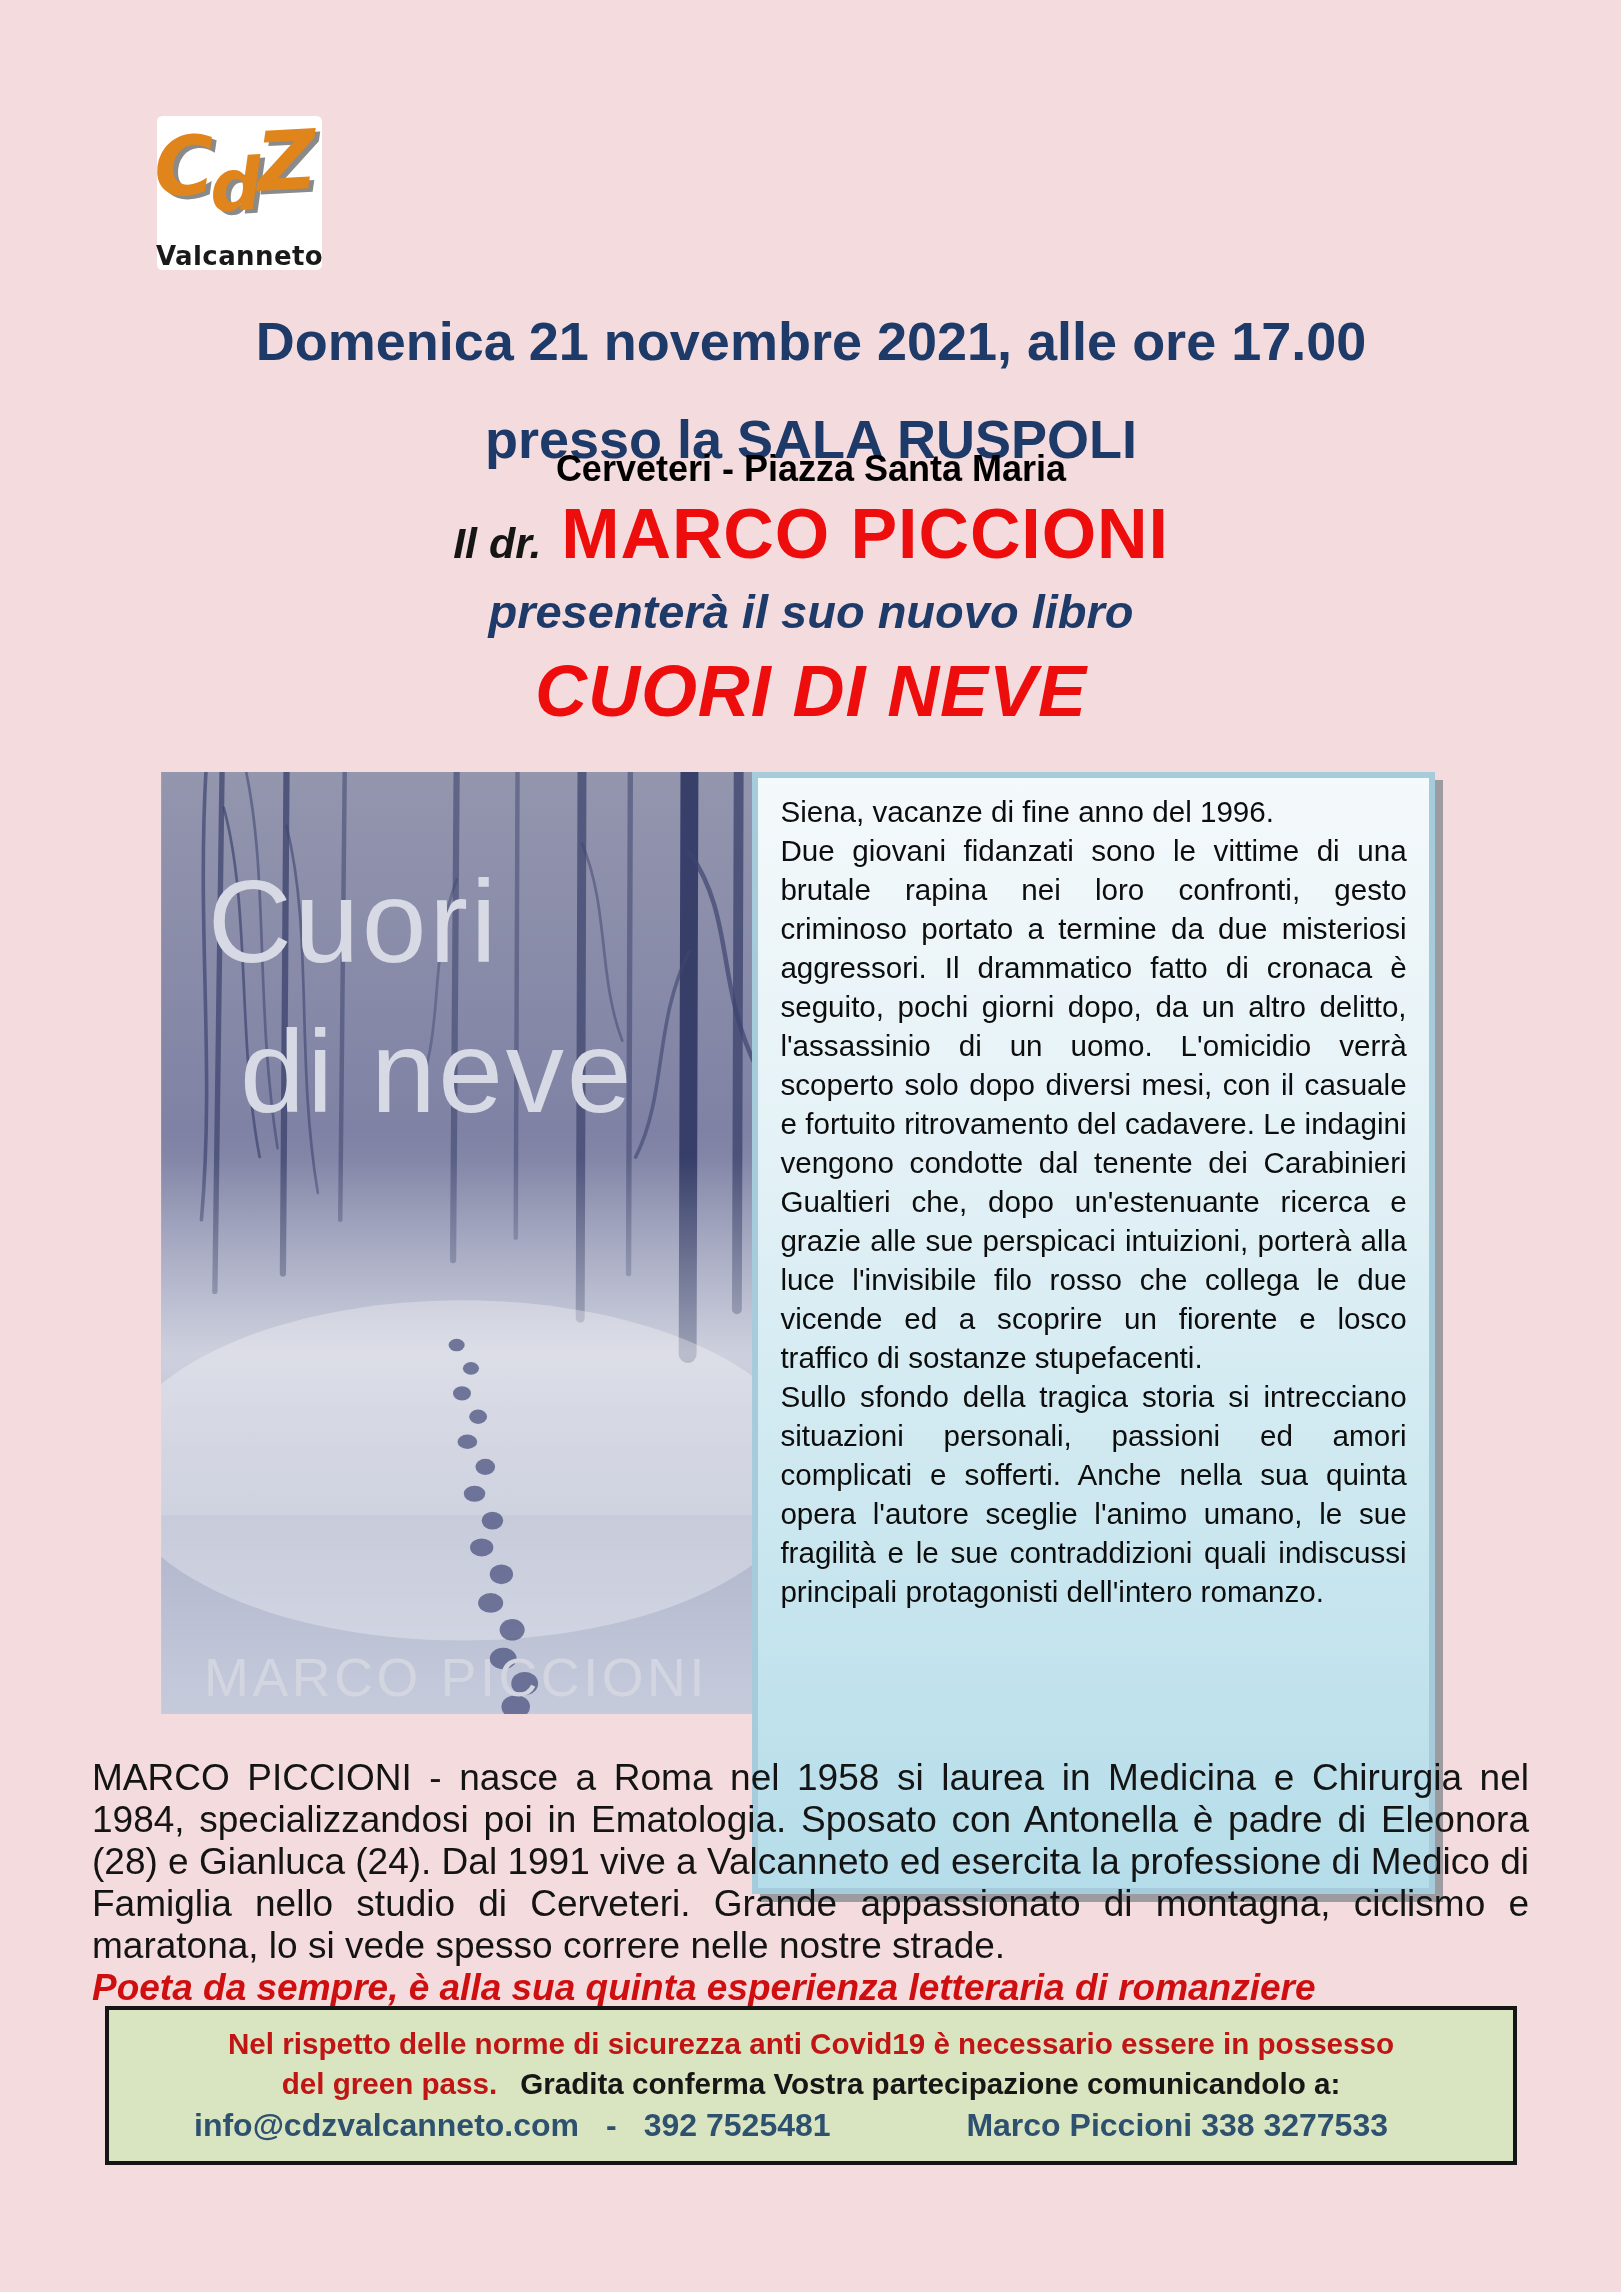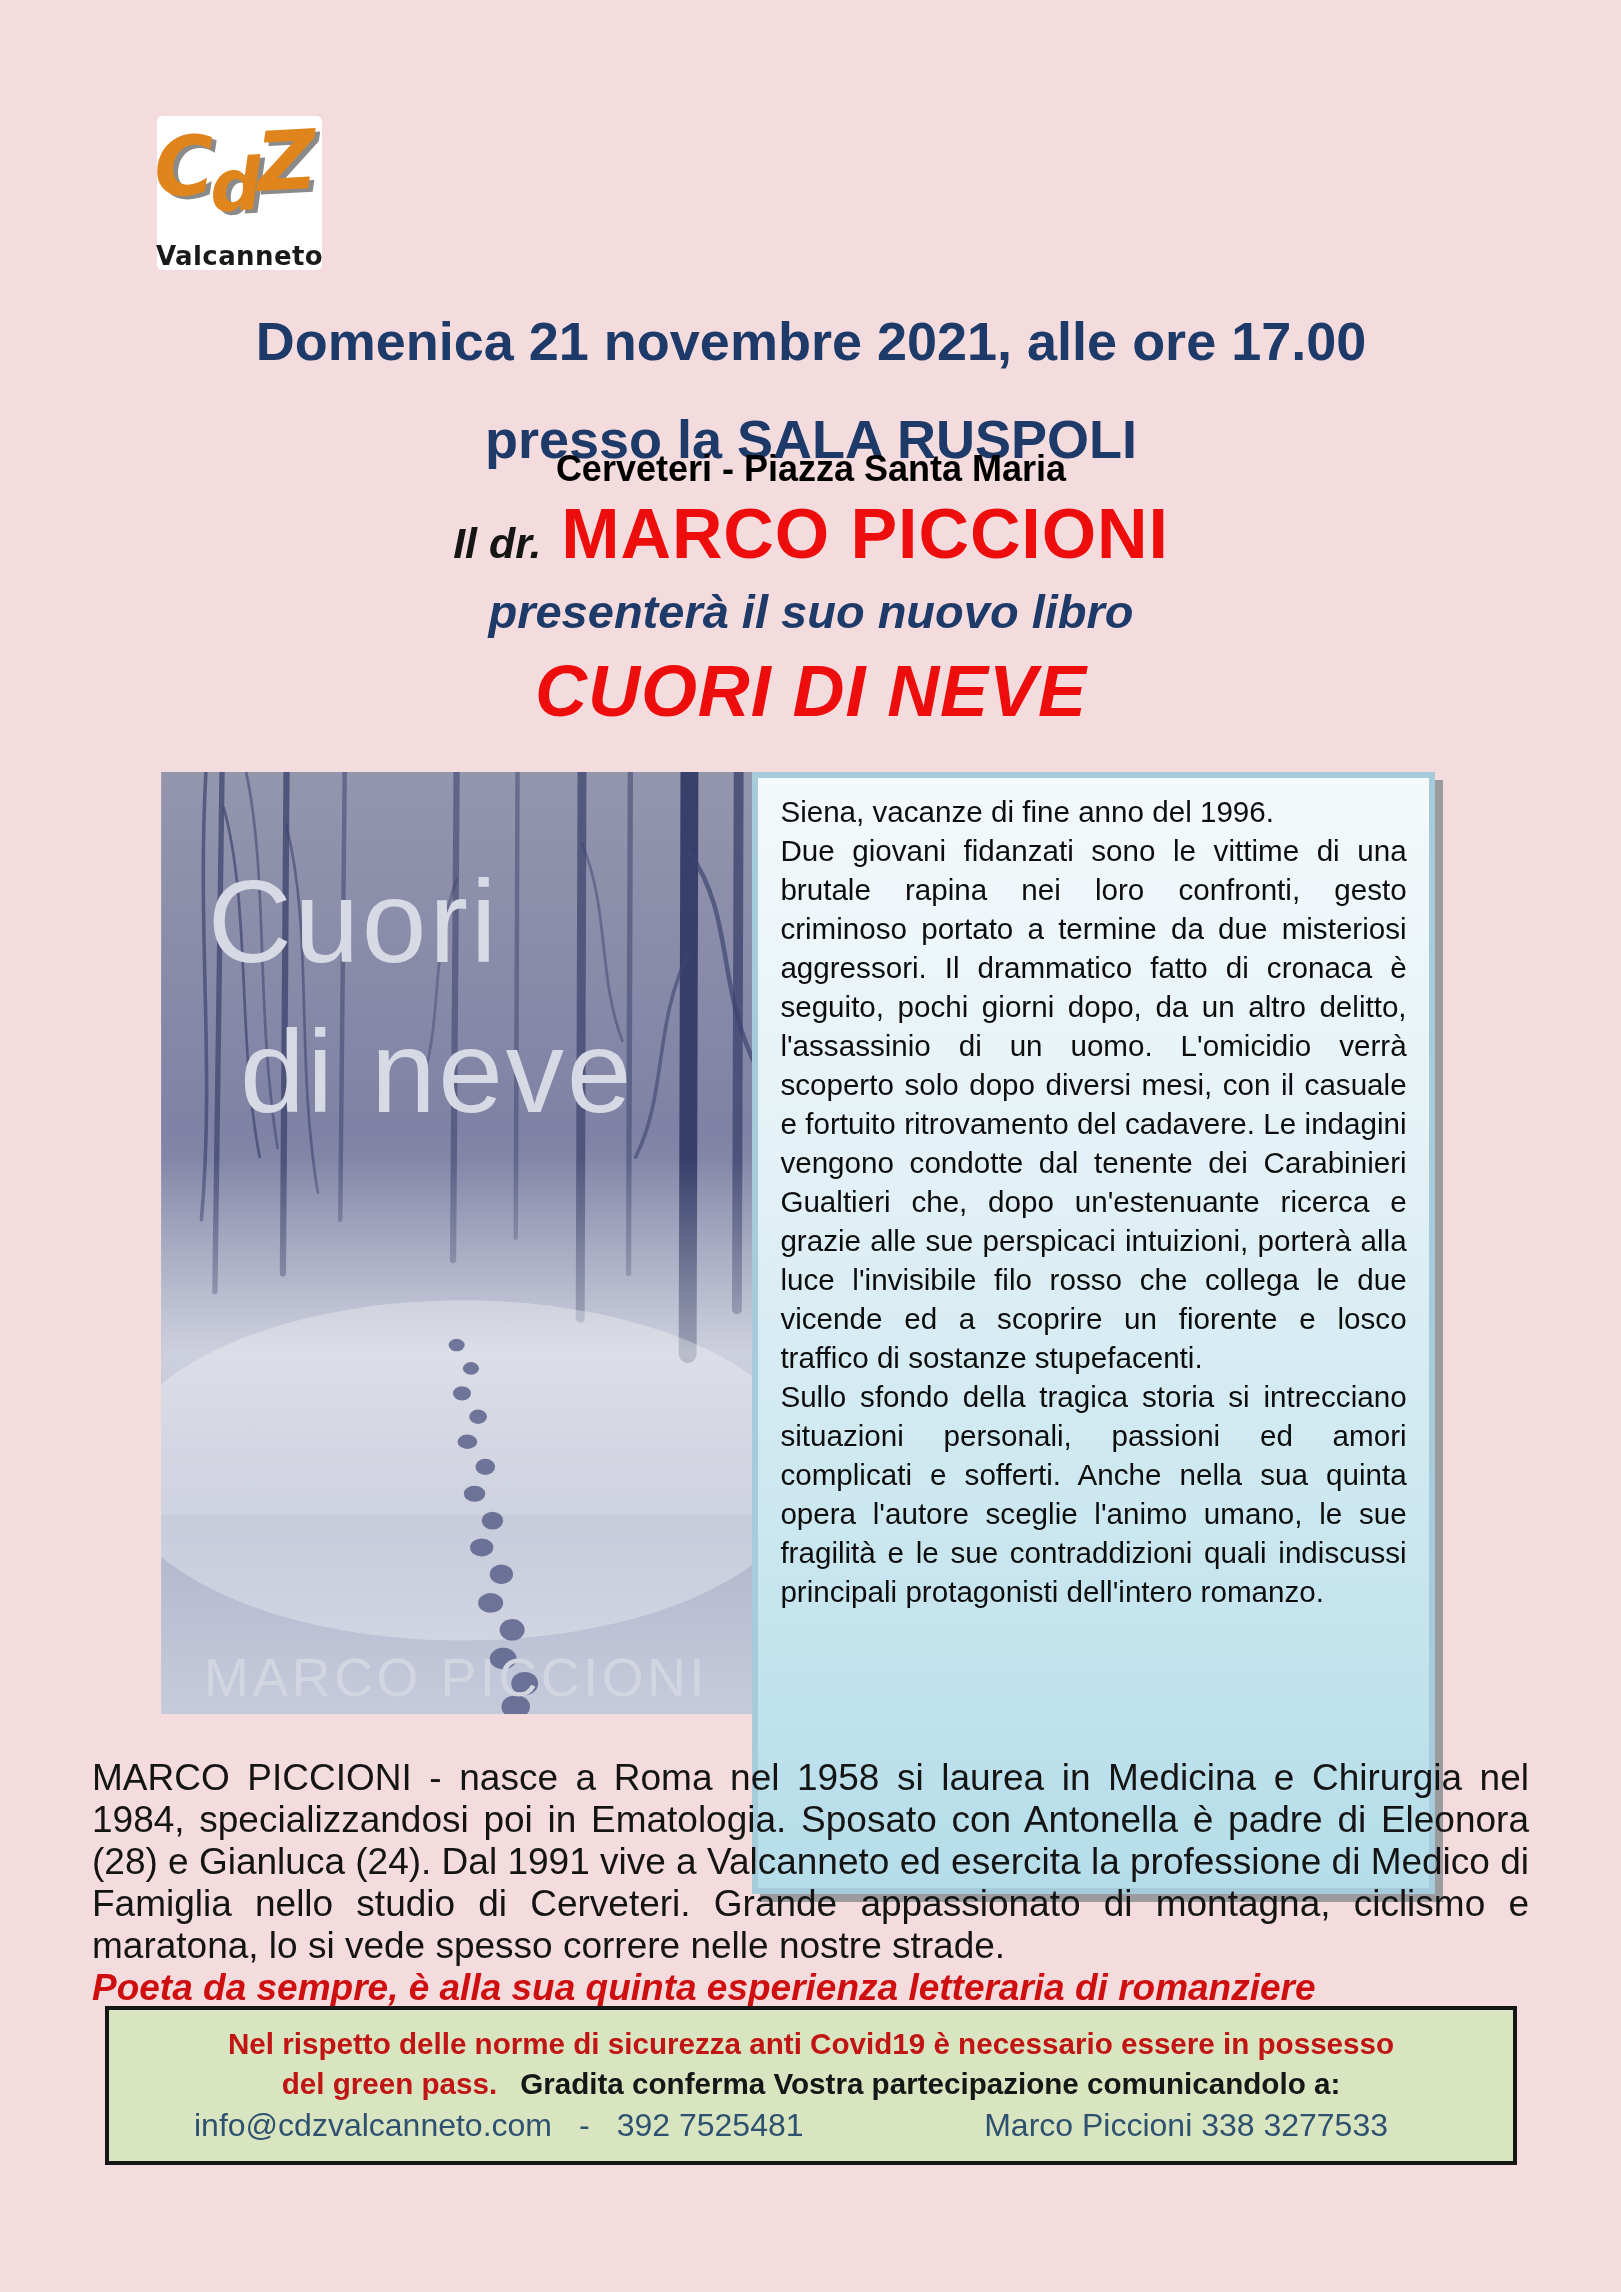"info@cdzvalcanneto.com - 392 7525481" .covid-line3 { font-weight: normal -> bold }
